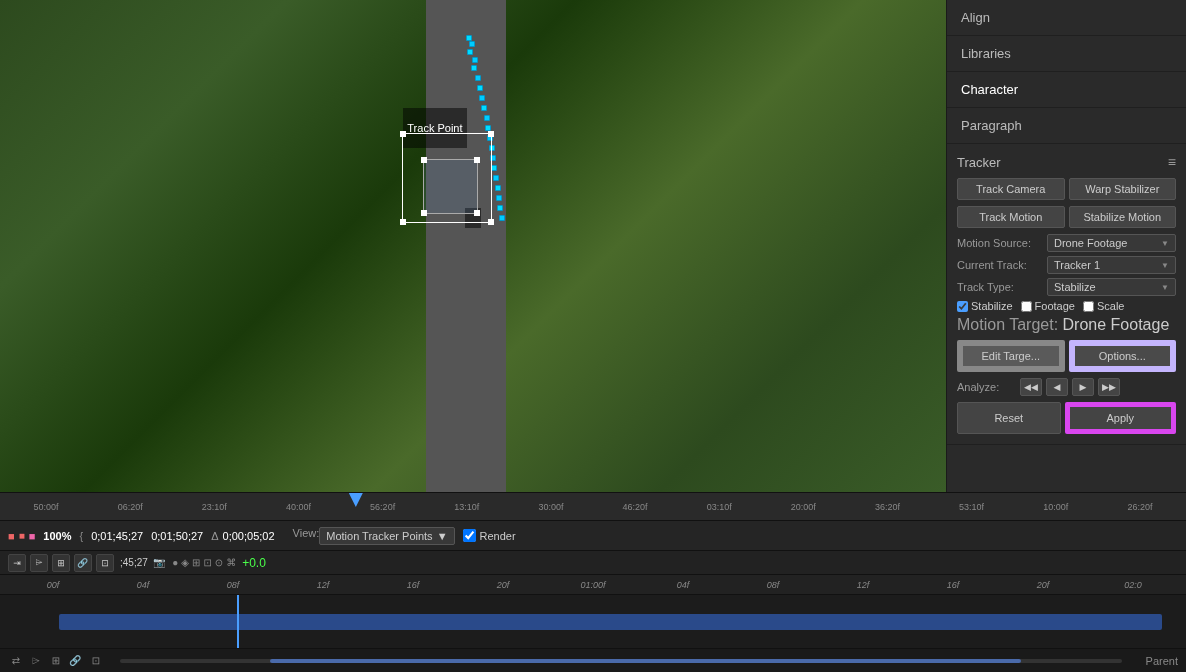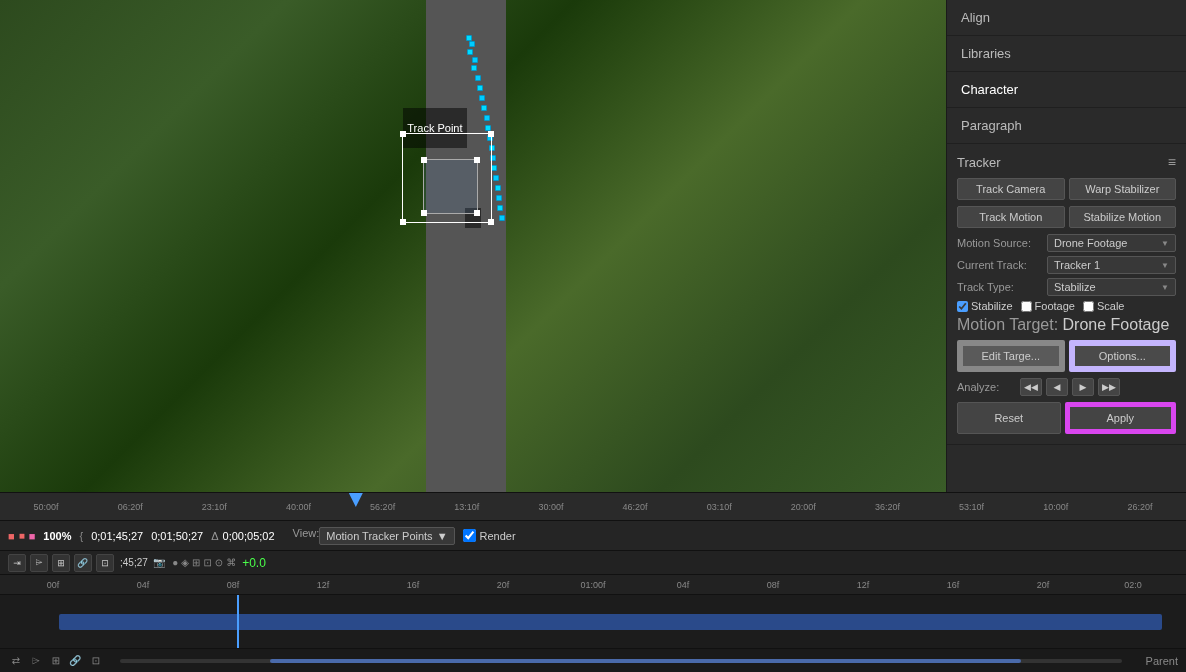"00f" .track-mark { font-style: none -> italic }
